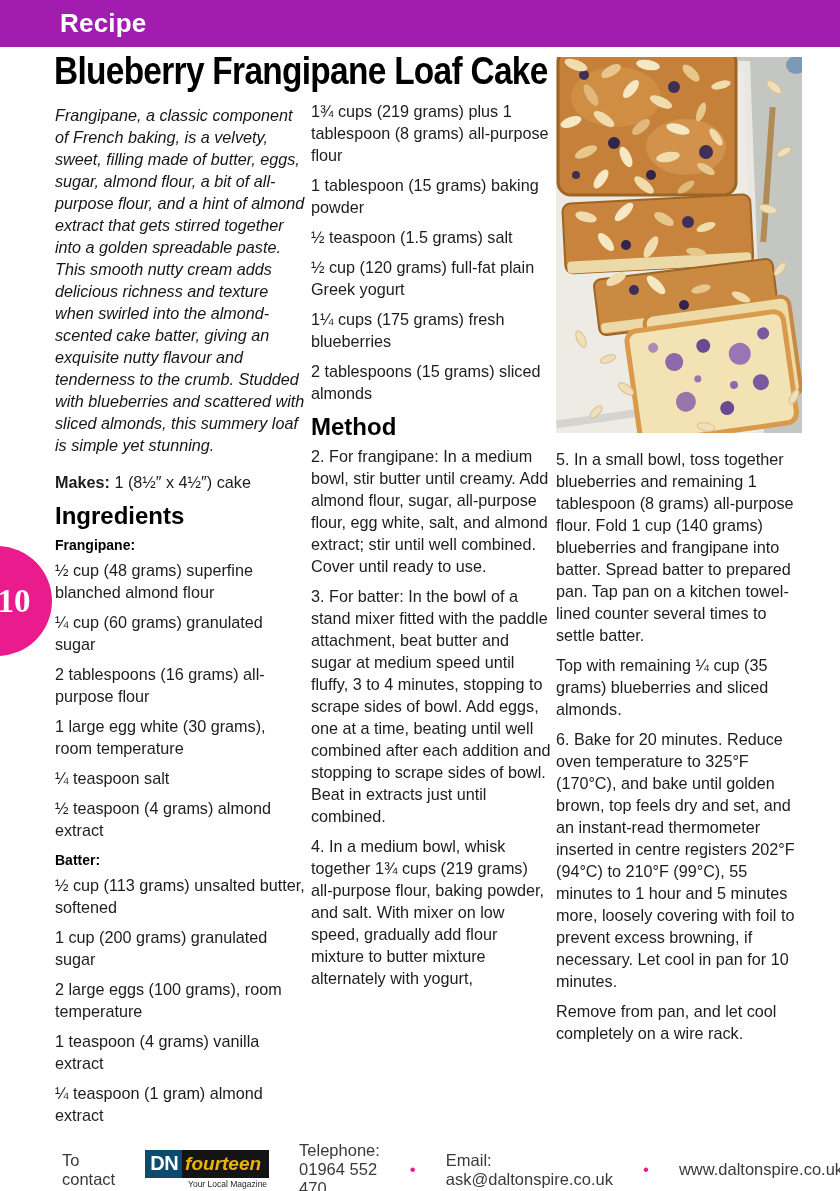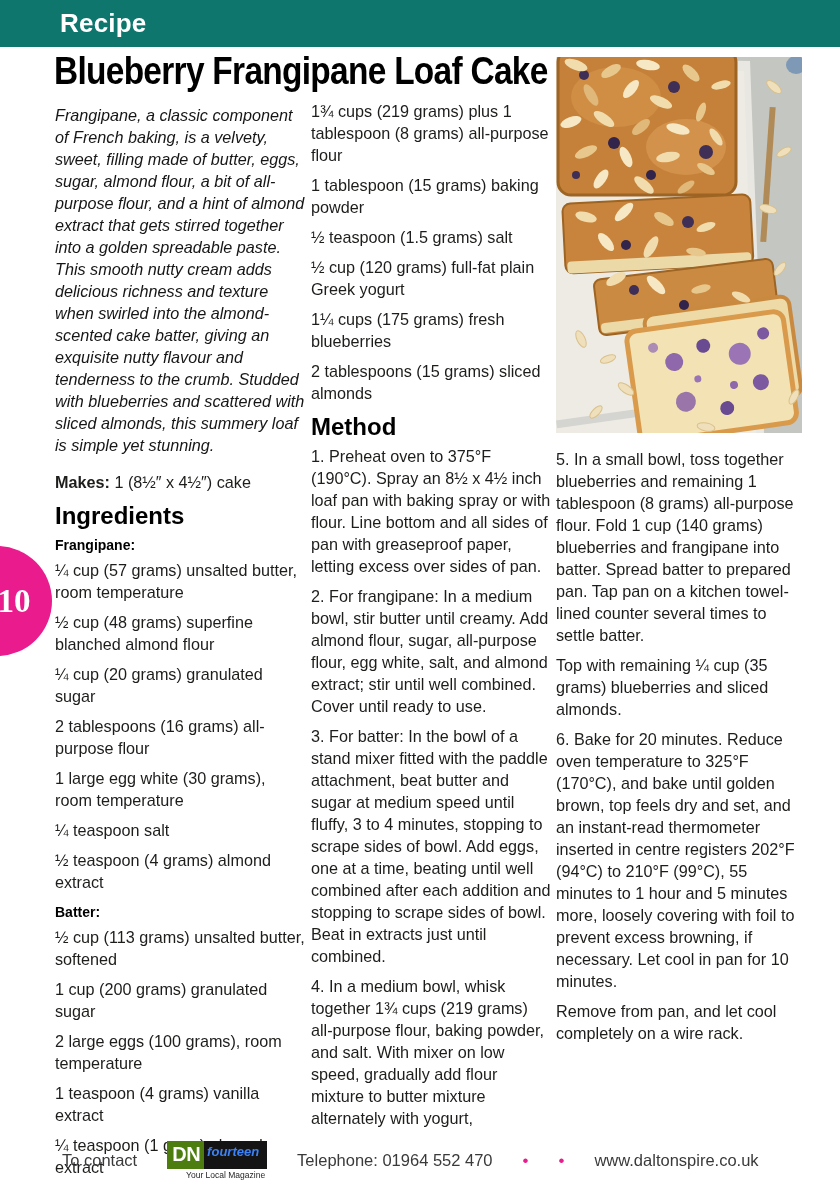"Recipe" .header-bar { background: #0f766e -> #a21caf }
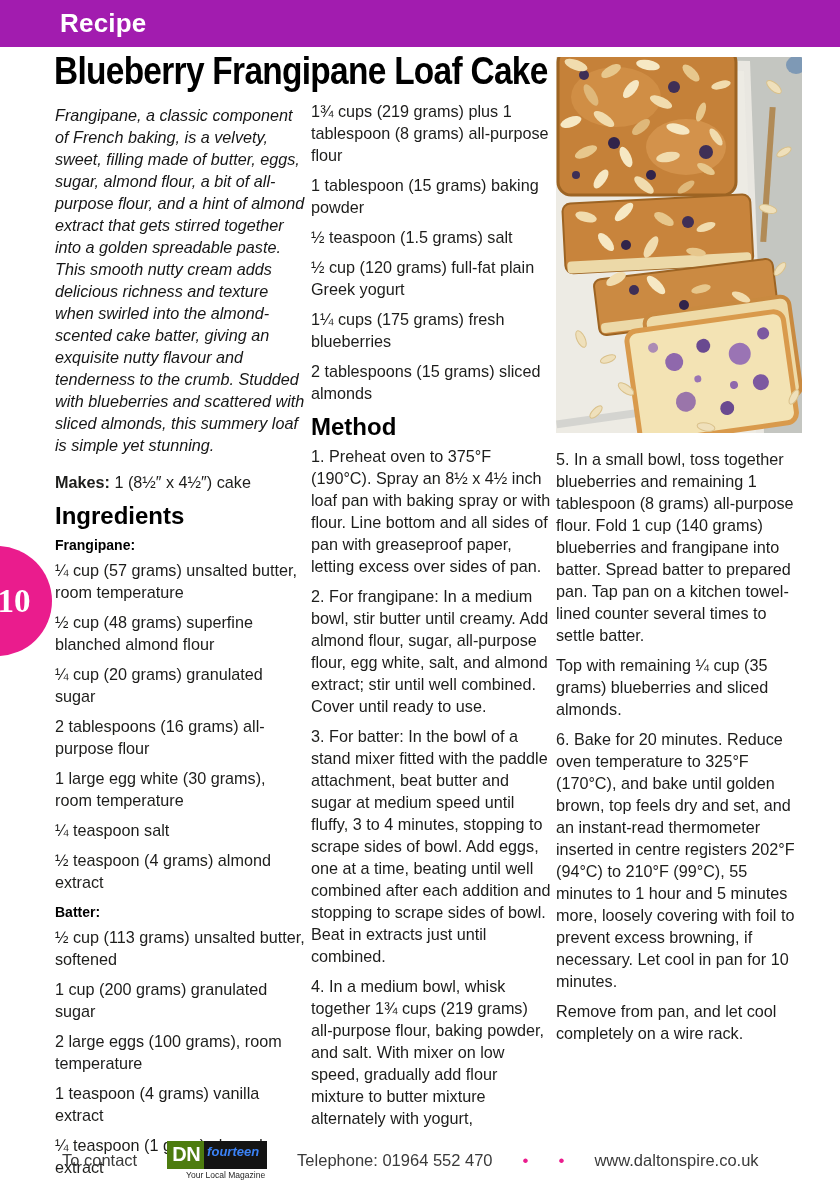"1. Preheat oven to 375°F" p { html: <p>1. Preheat oven to 375°F (190°C). Spray an 8½ x 4½ inch loaf pan with baking spray or with flour. Line bottom and all sides of pan with greaseproof paper, letting excess over sides of pan.</p> -> none }
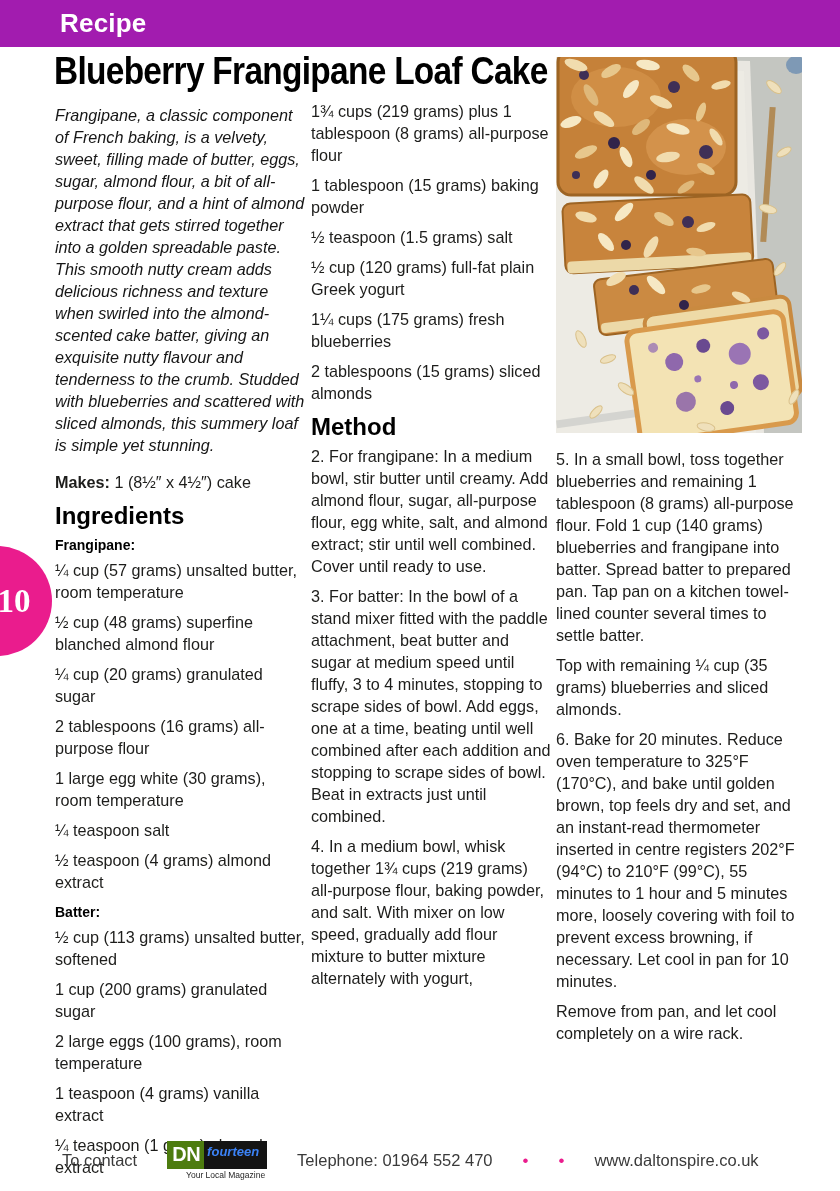"¼ cup (57 grams) unsalted" p { html: <p>¼ cup (57 grams) unsalted butter, room temperature</p> -> none }
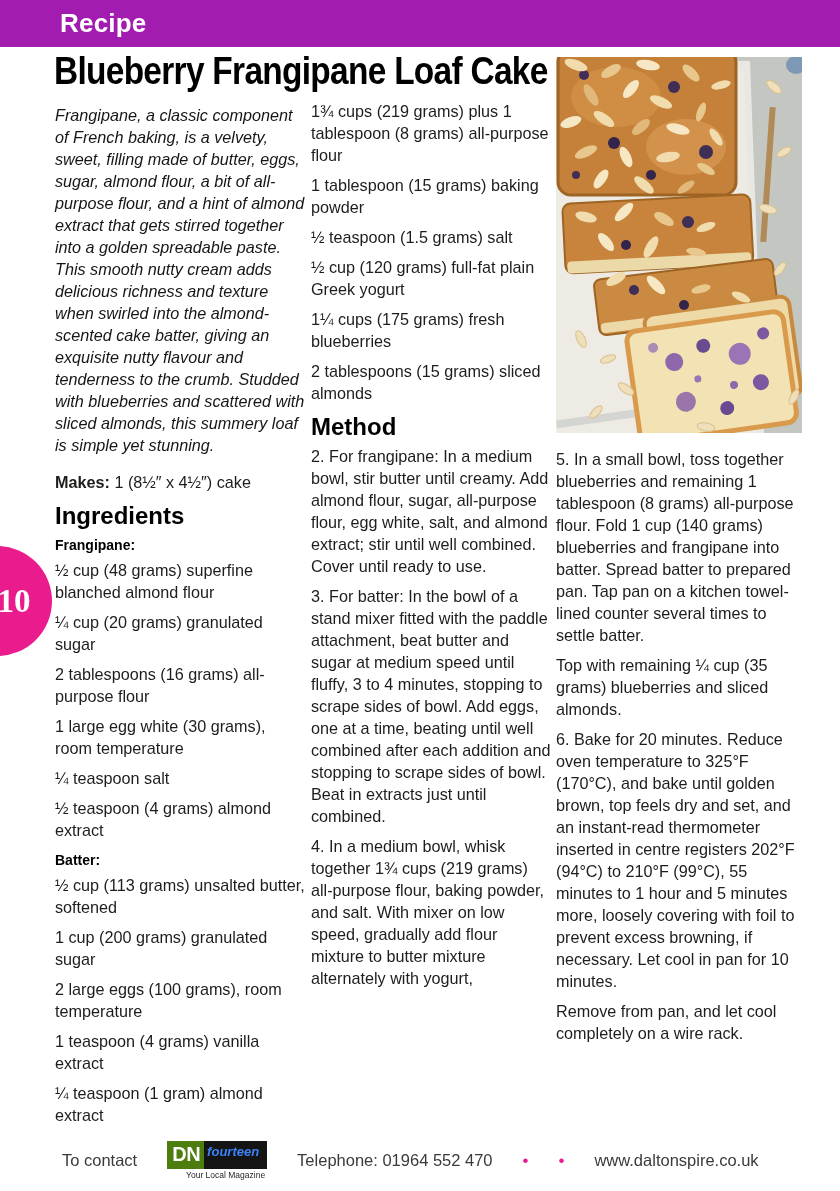"¼ cup (20 grams) granulated" p { text: 20 -> 60 }
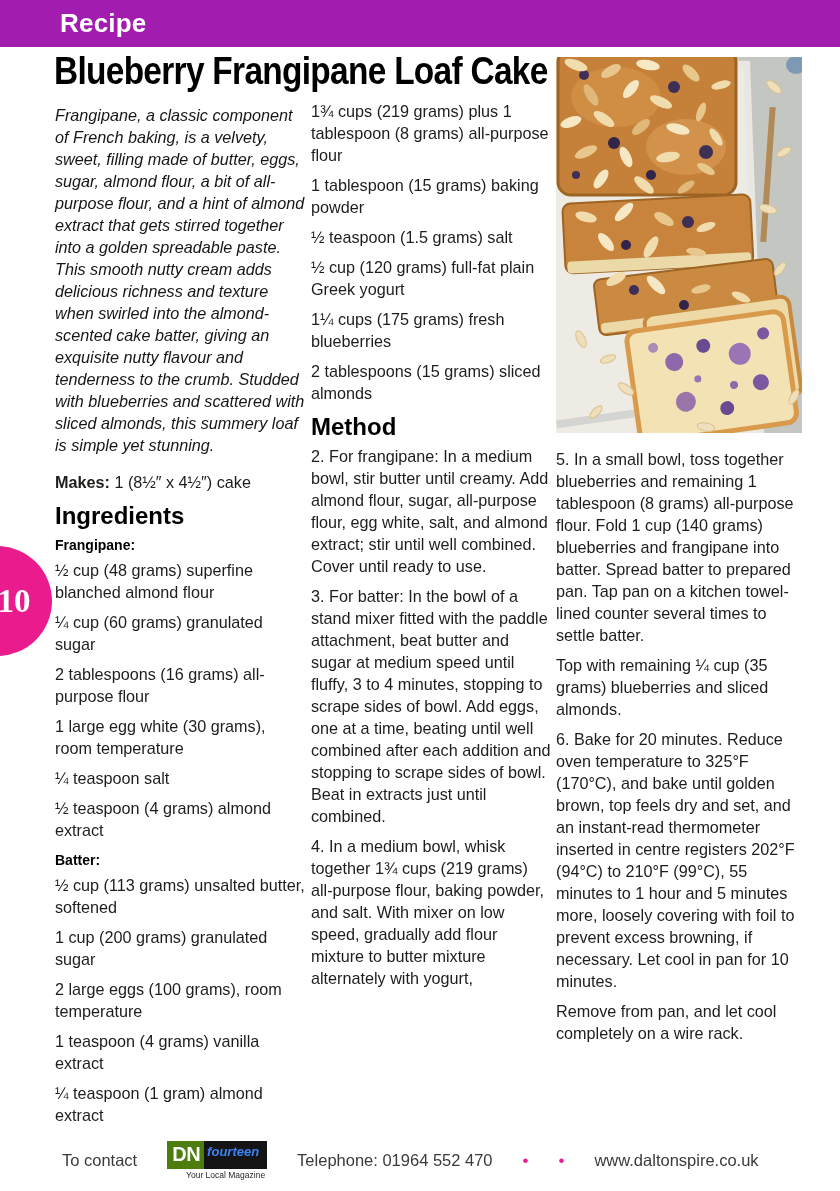"DN" .logo-dn { background: #4d7c0f -> #0c4a6e }
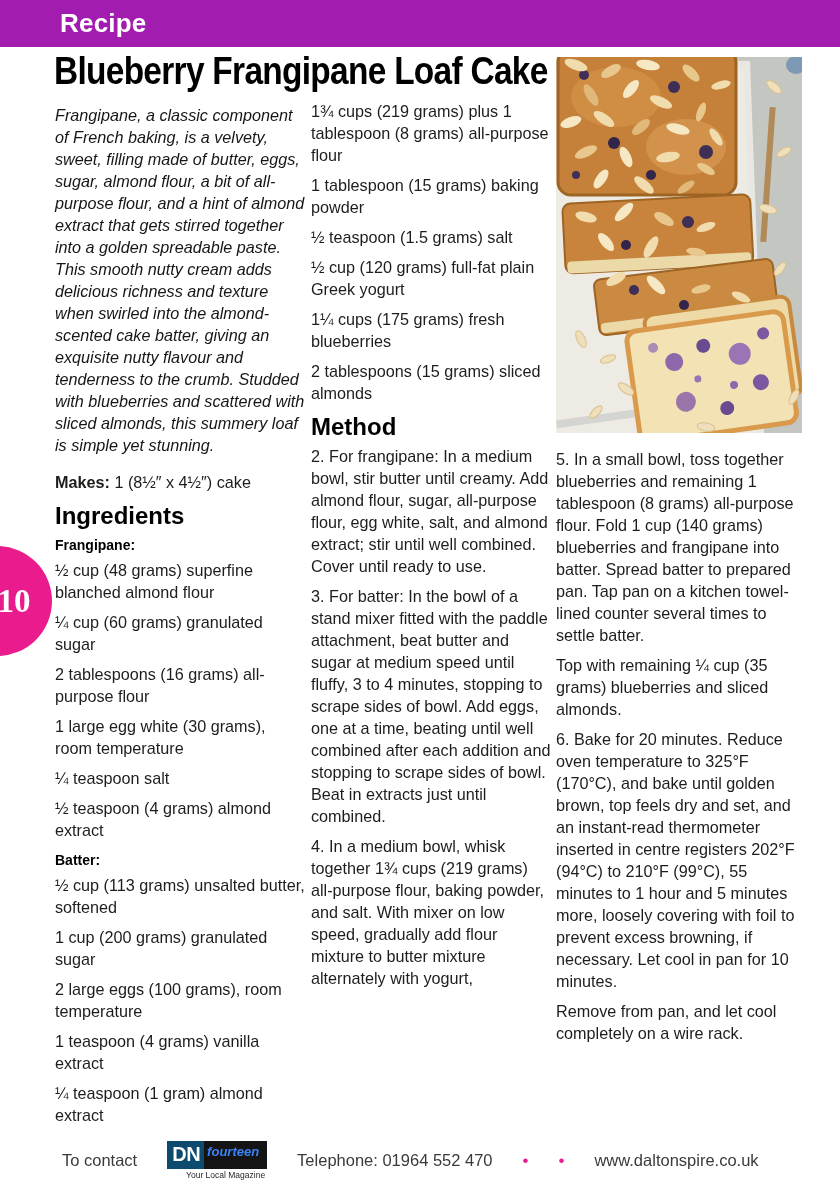"fourteen" .logo-fourteen { color: #3b82f6 -> #eab308; font-size: 13px -> 19px }
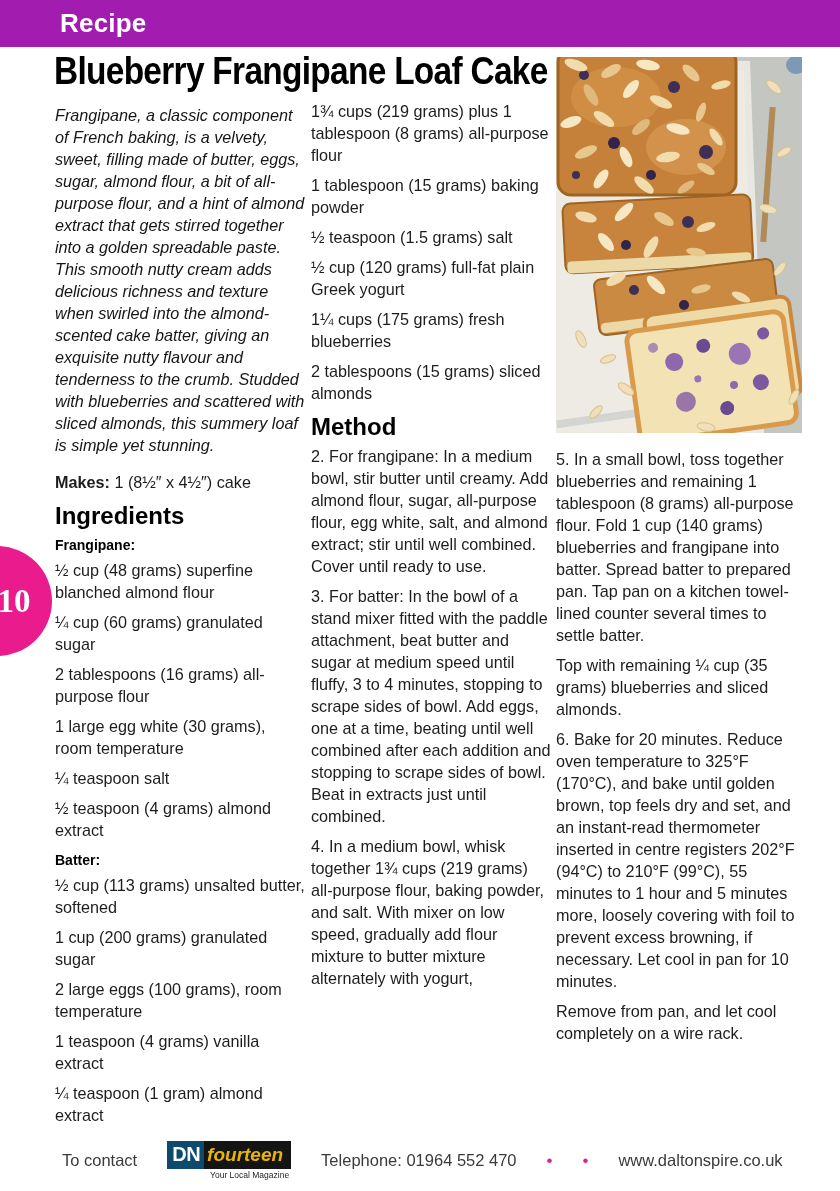"Email: ask@daltonspire.co.uk" span { html: none -> <span>Email: ask@daltonspire.co.uk</span> }
